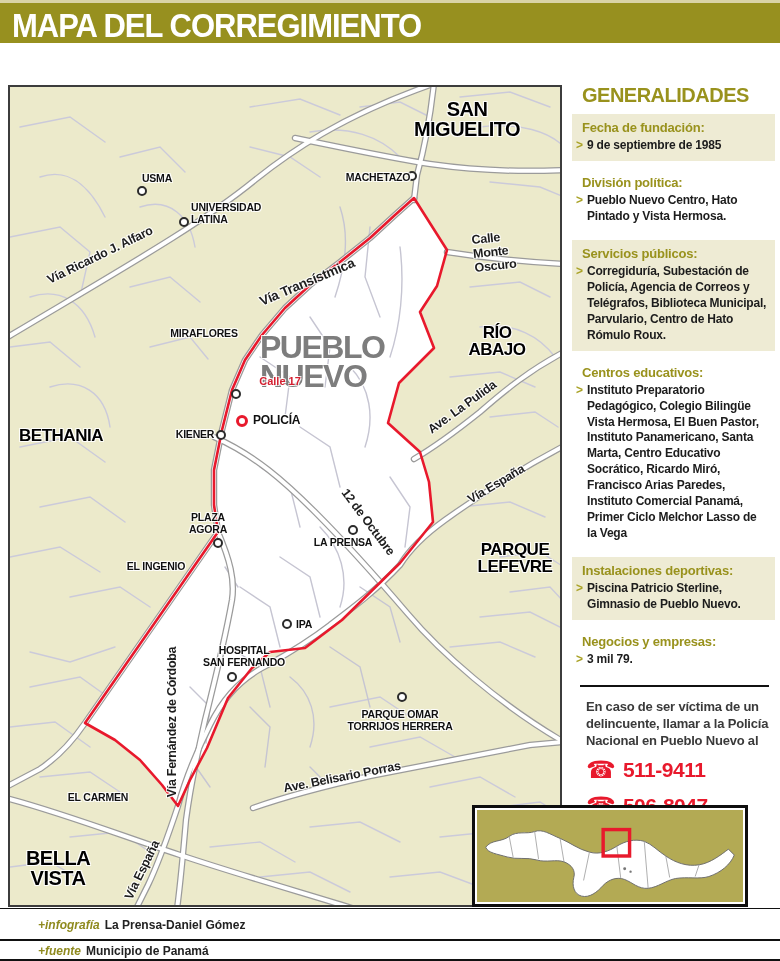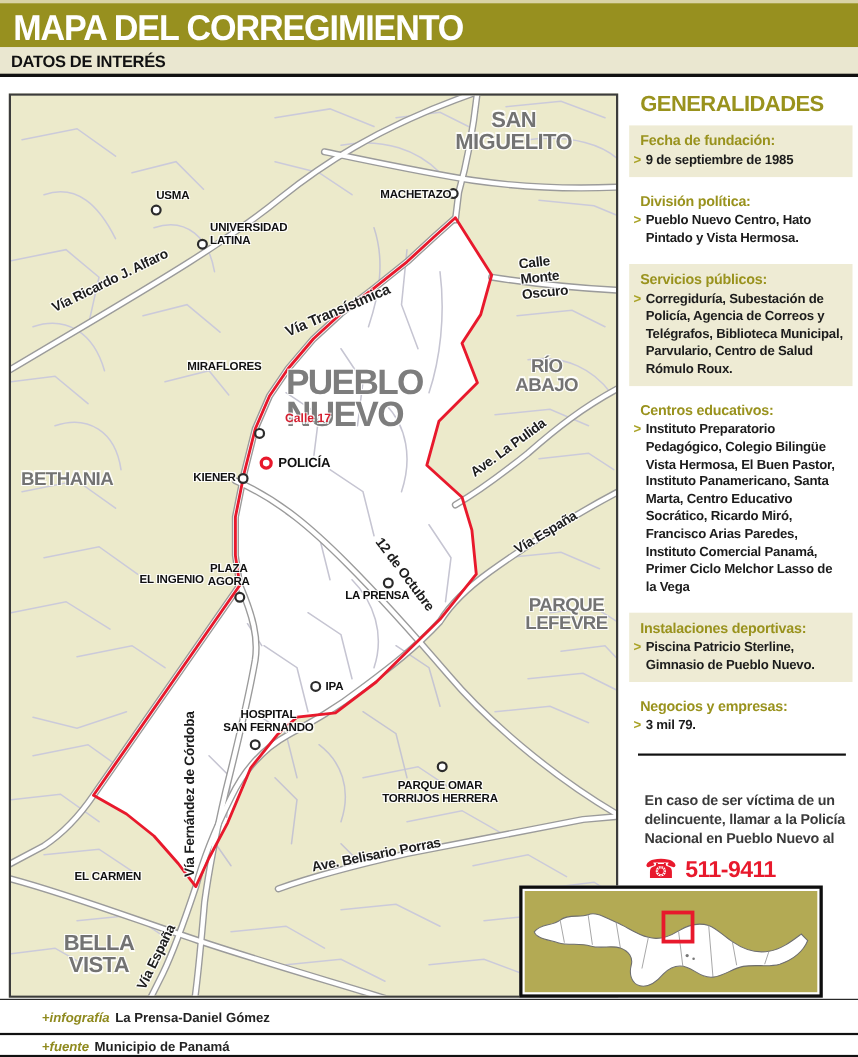"DATOS DE INTERÉS" div { html: <div> <div>DATOS DE INTERÉS</div> </div> -> none }
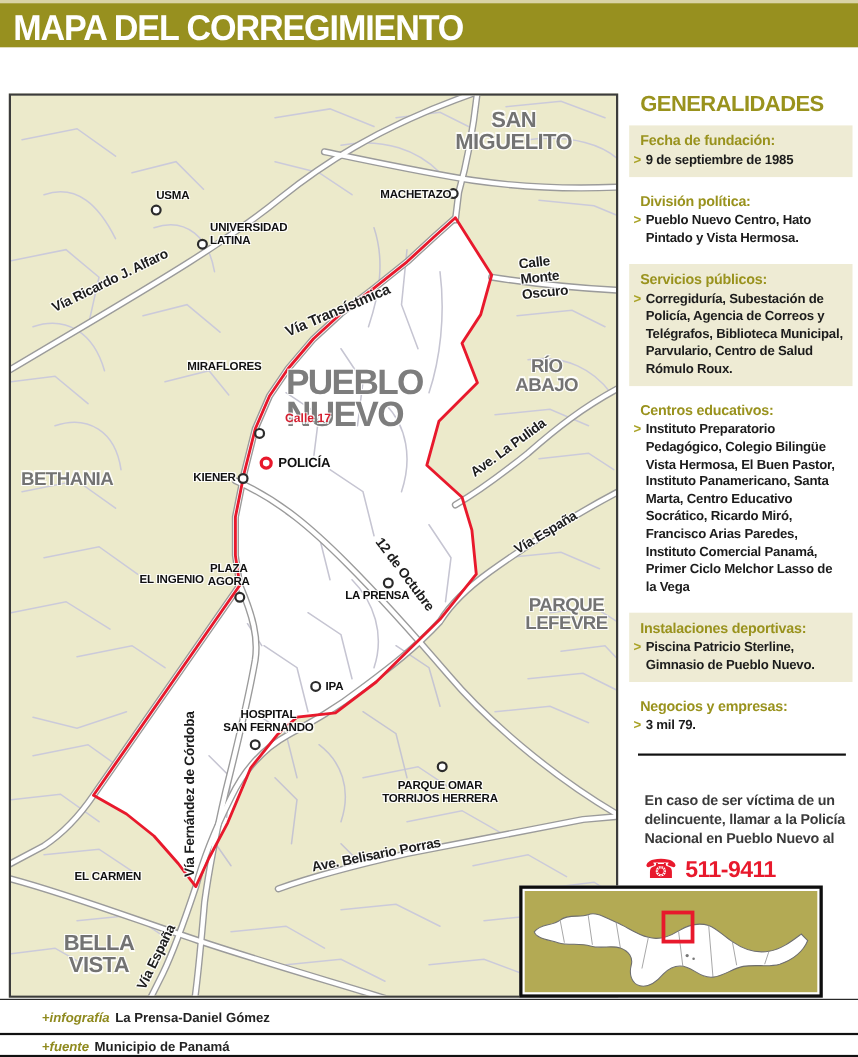"SAN MIGUELITO" .district { color: #737373 -> #000000 }
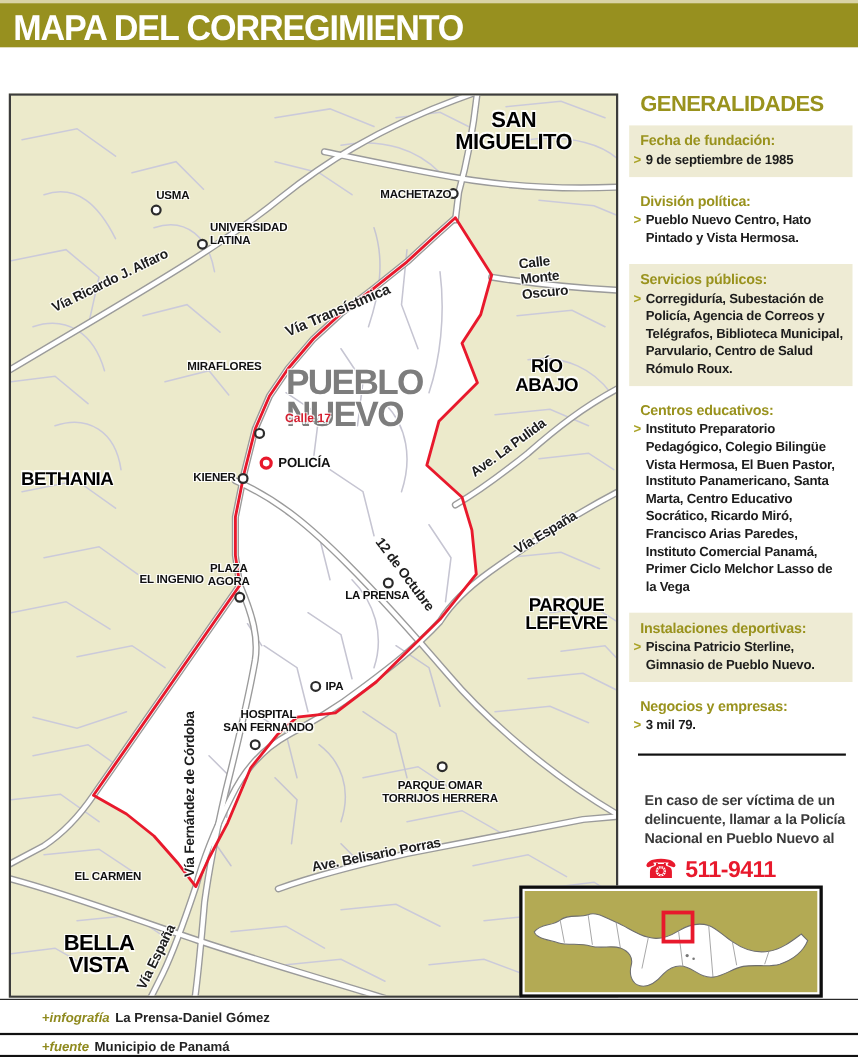"Corregiduría, Subestación de Policía," span.txt { text: Salud -> Hato }
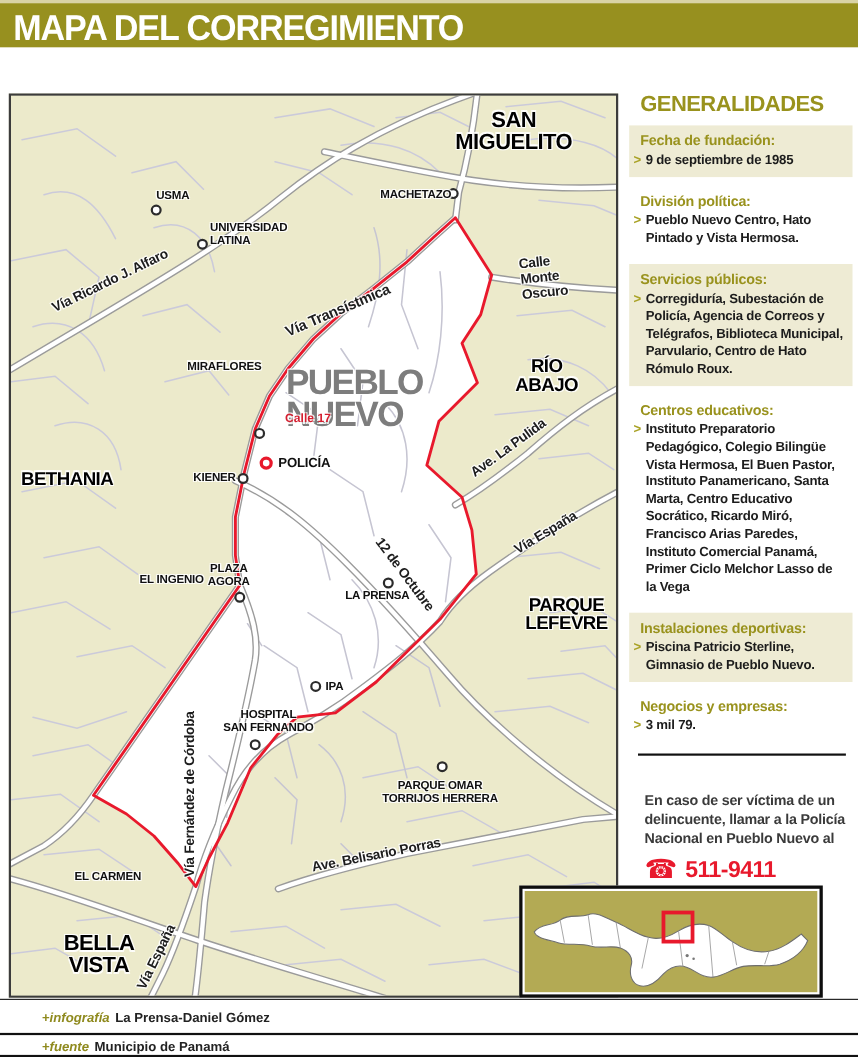"EL INGENIO" div.mlabel { top: 440px -> 479px }
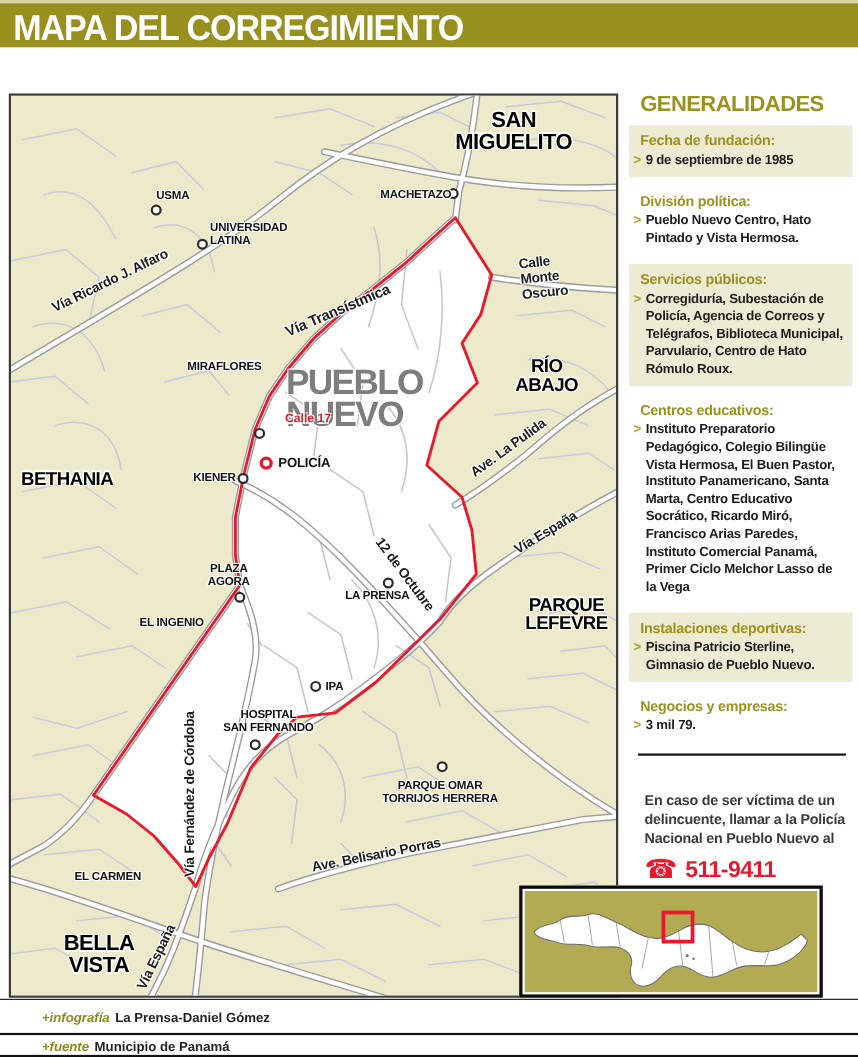"En caso de ser víctima" #emergency .msg { margin-top: 21px -> none }
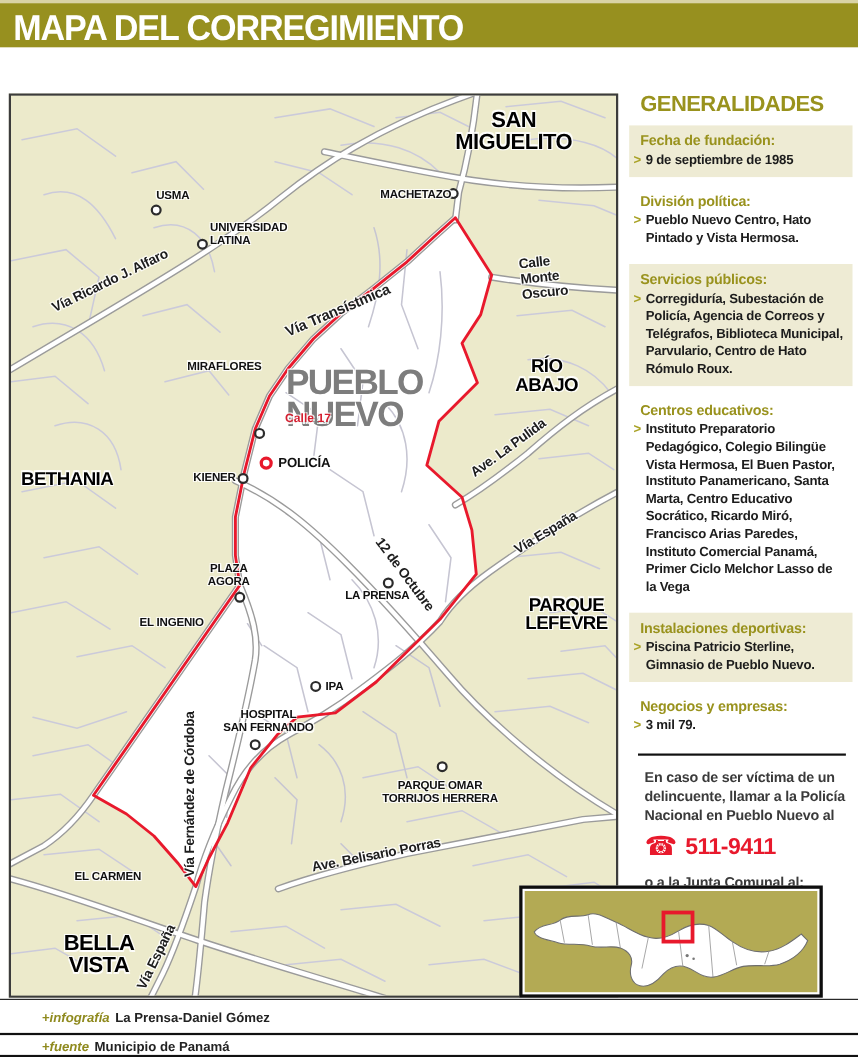"o a la Junta Comunal" div.msg { html: <div>o a la Junta Comunal al:</div> -> none }
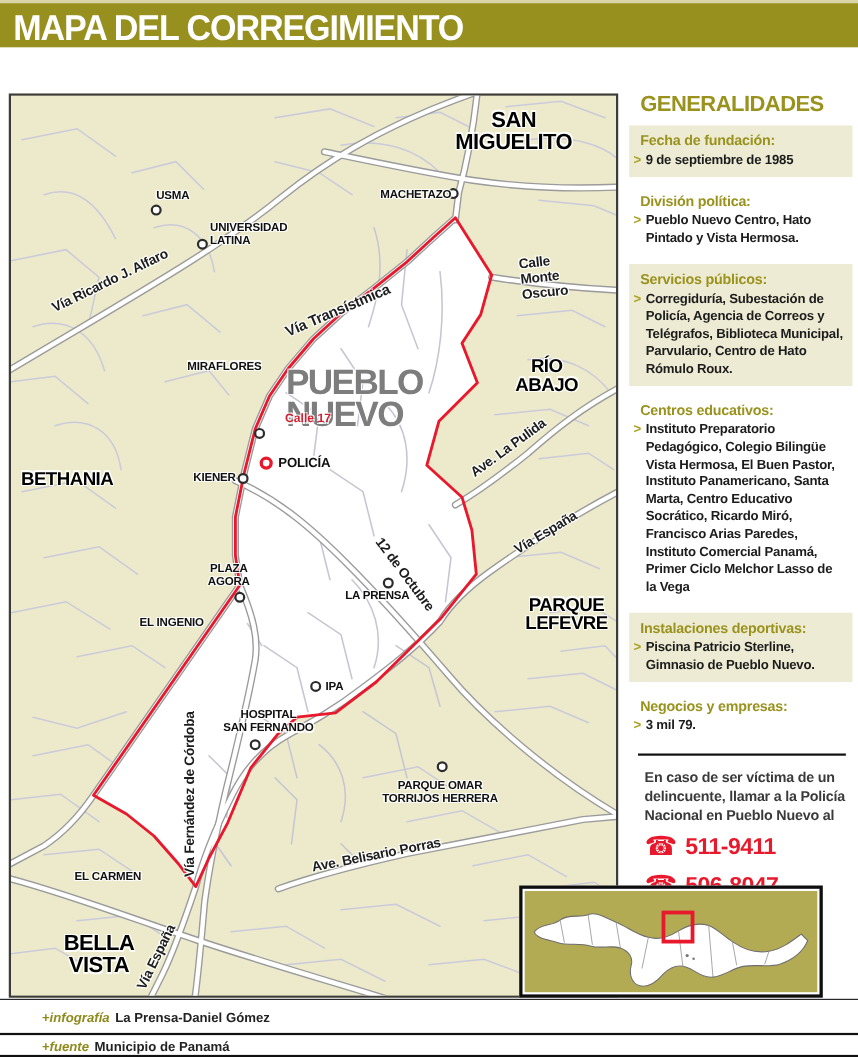"BELLA" div.mlabel { margin-left: 32px -> none }
